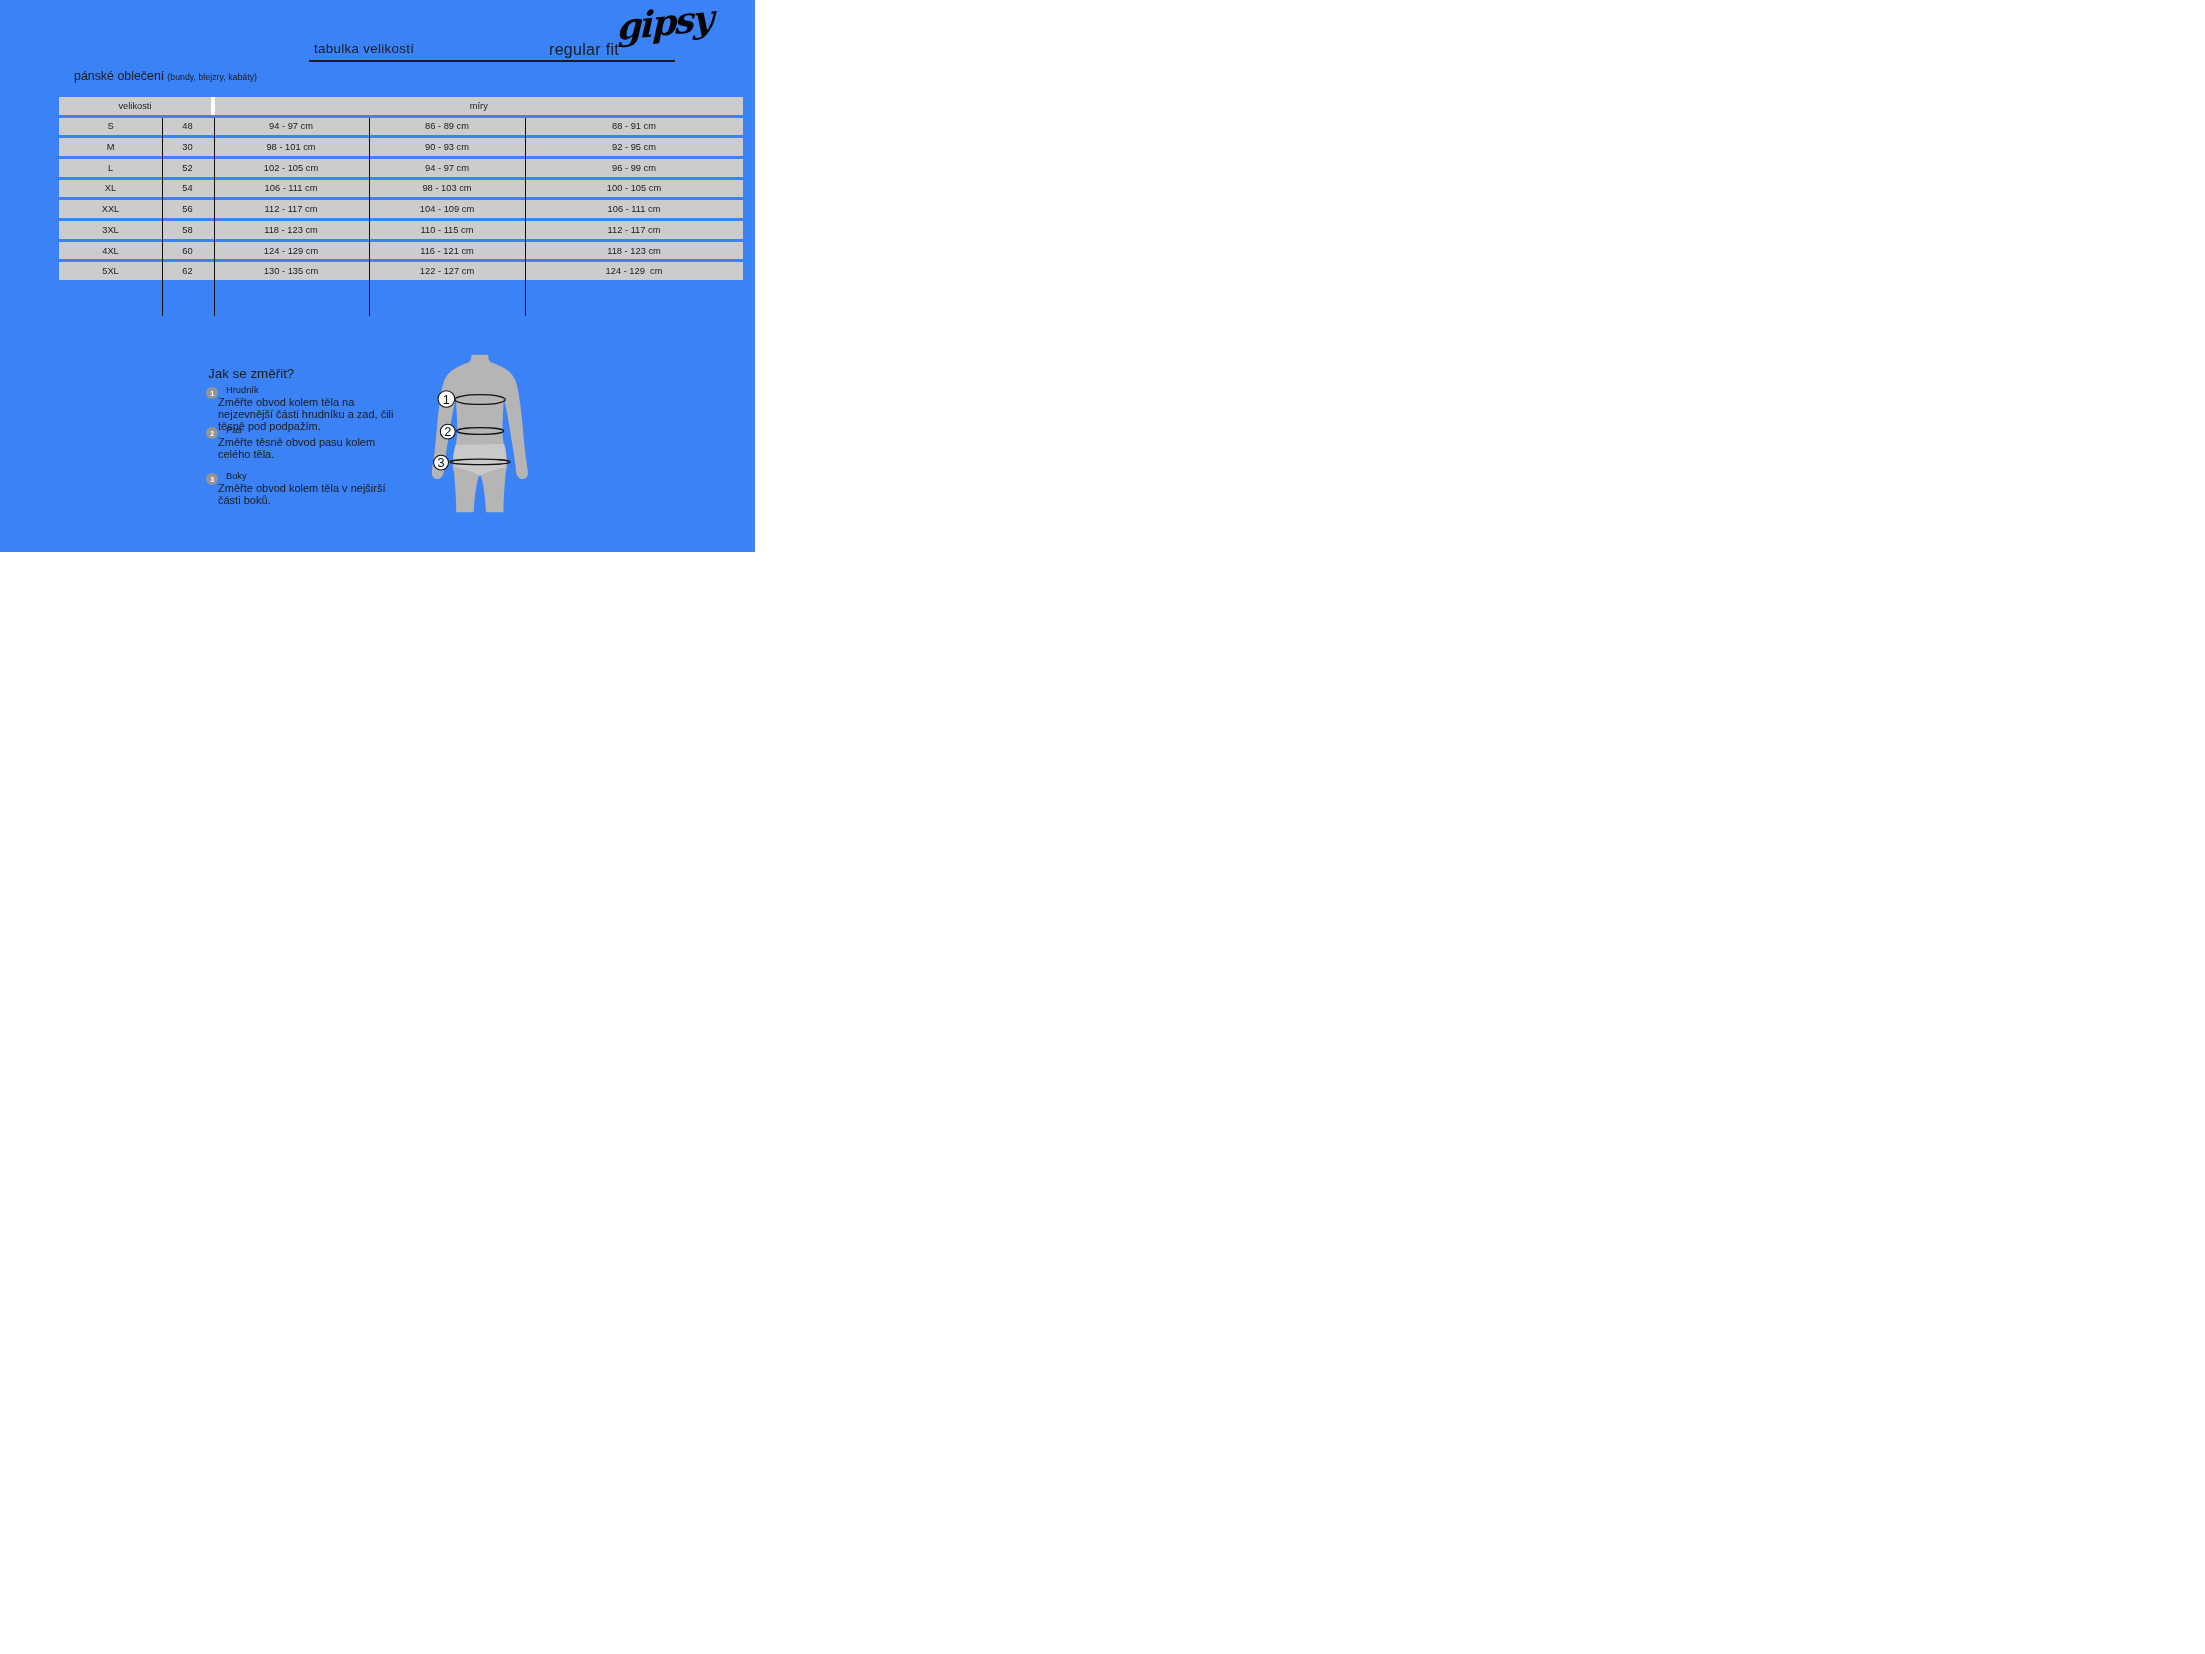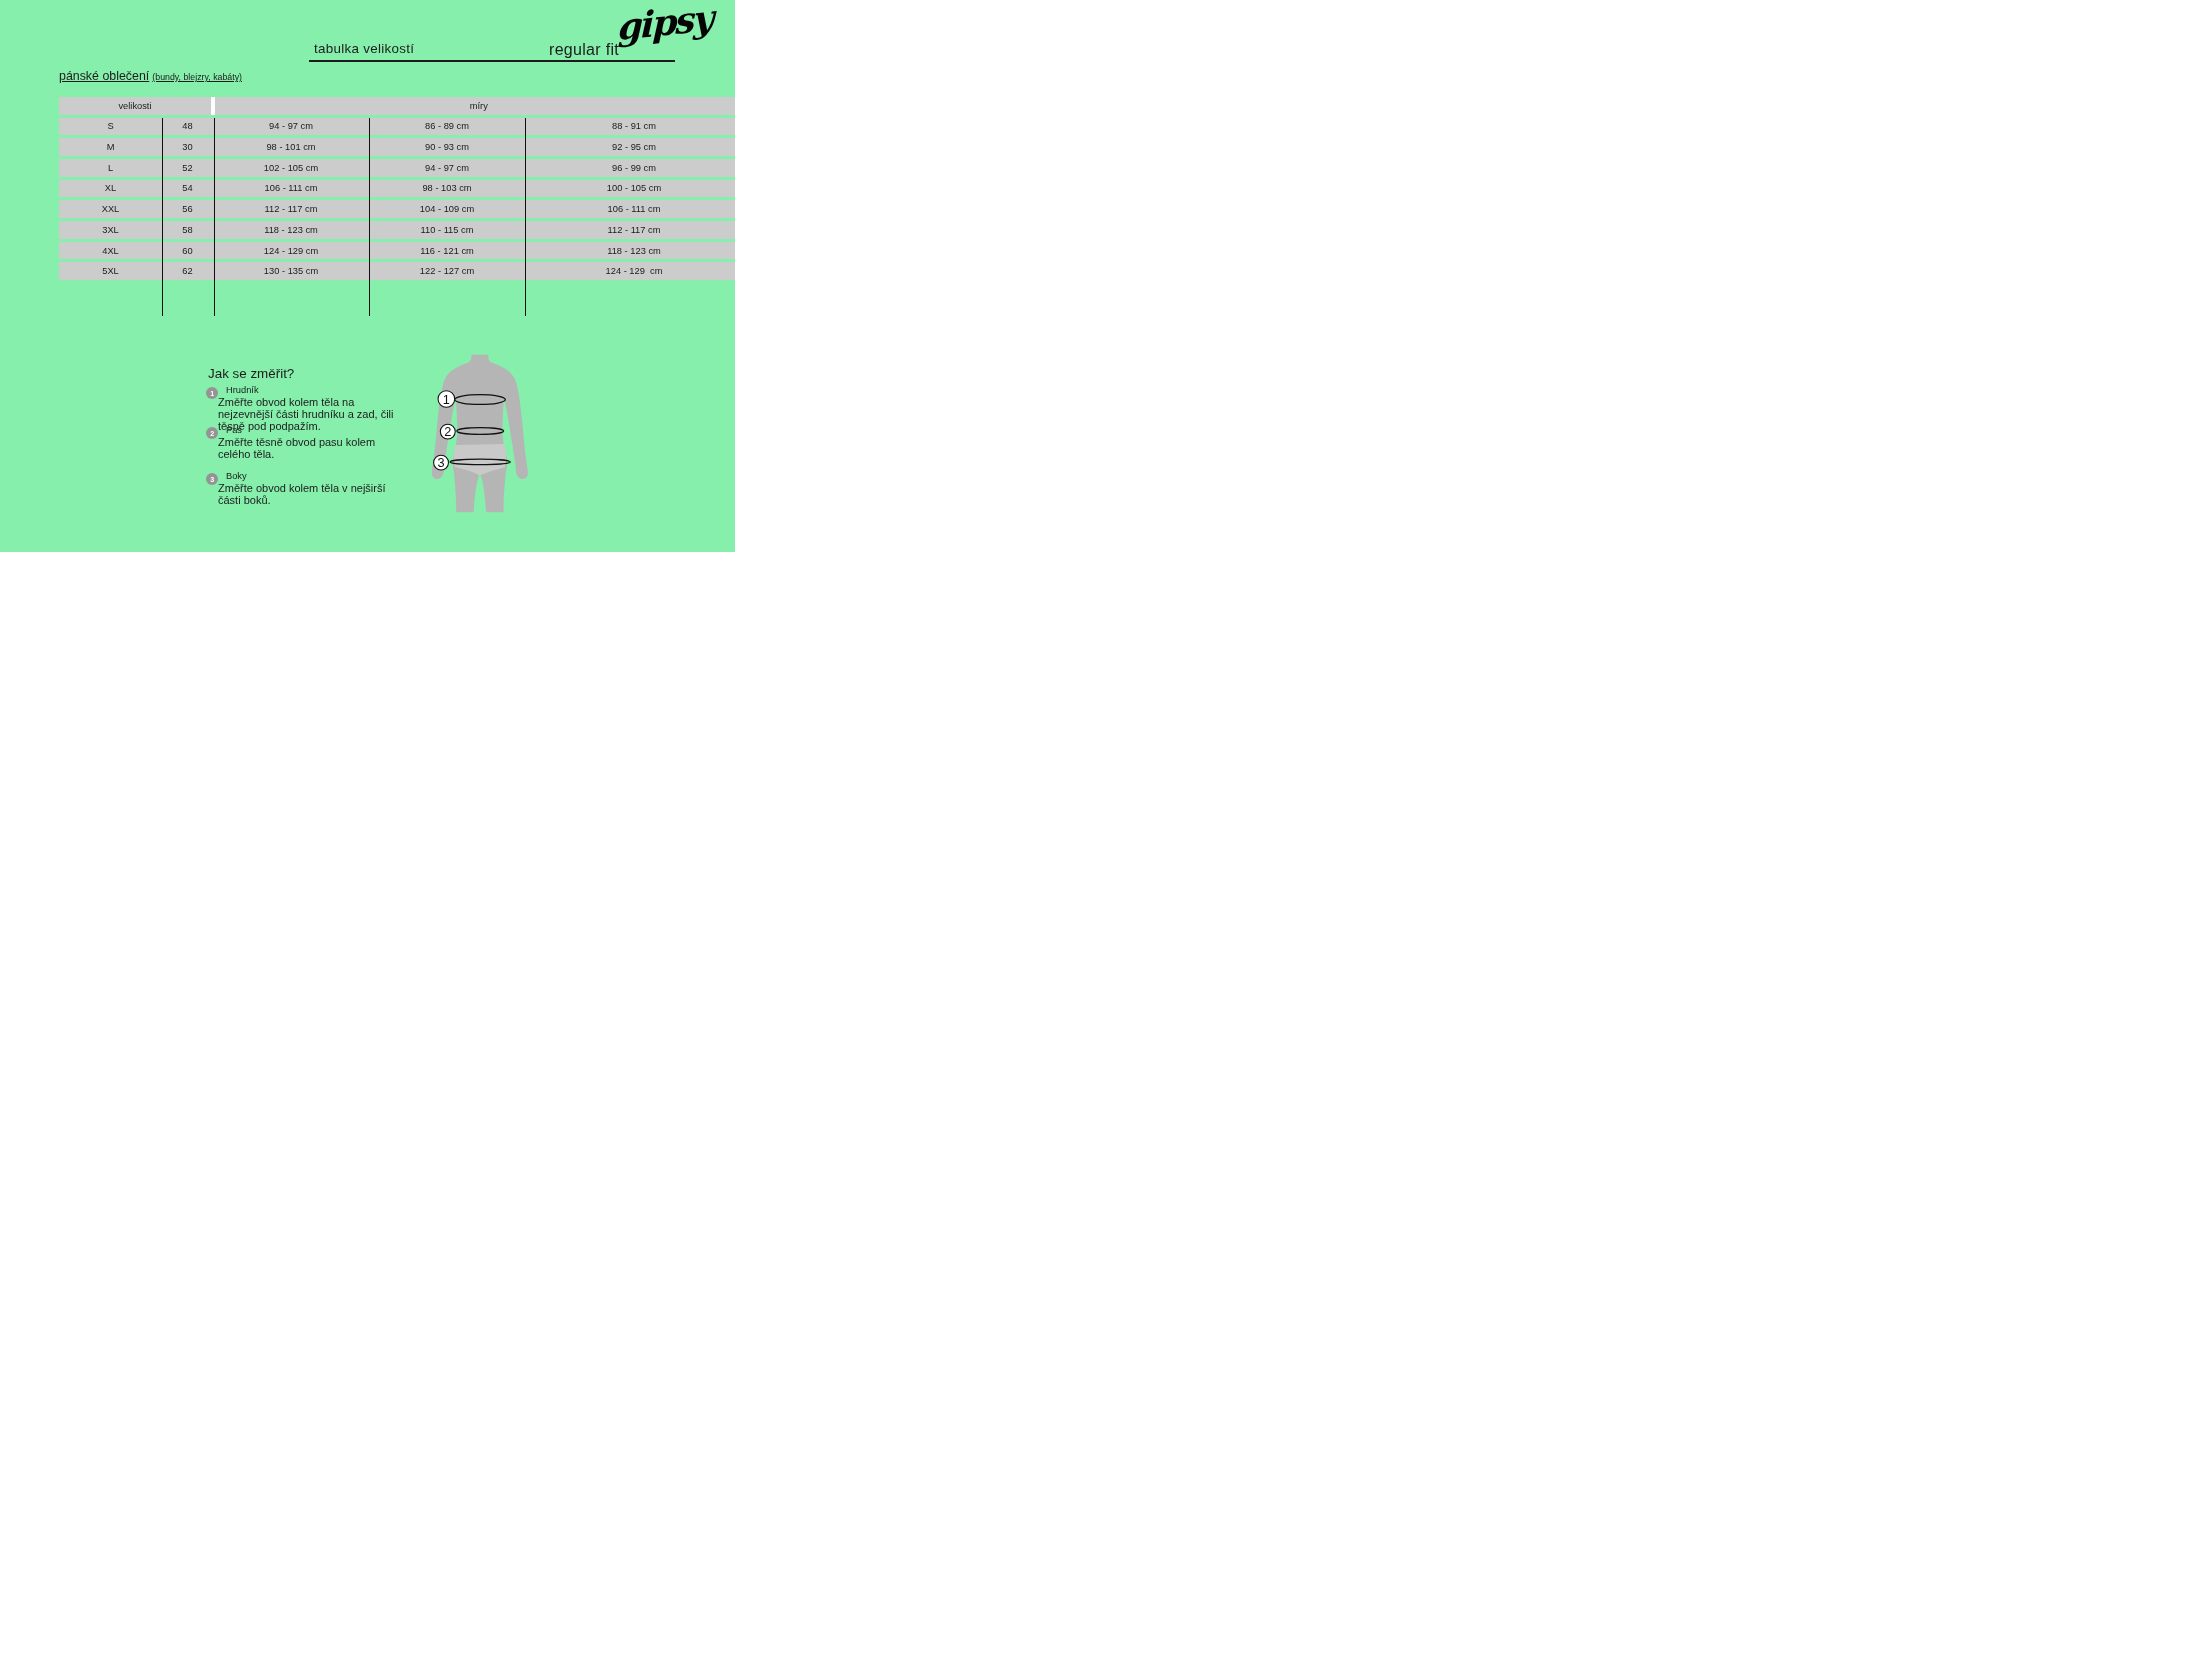"tabulka velikostí" .page { background: #86efac -> #3b82f6; padding-left: none -> 20px }
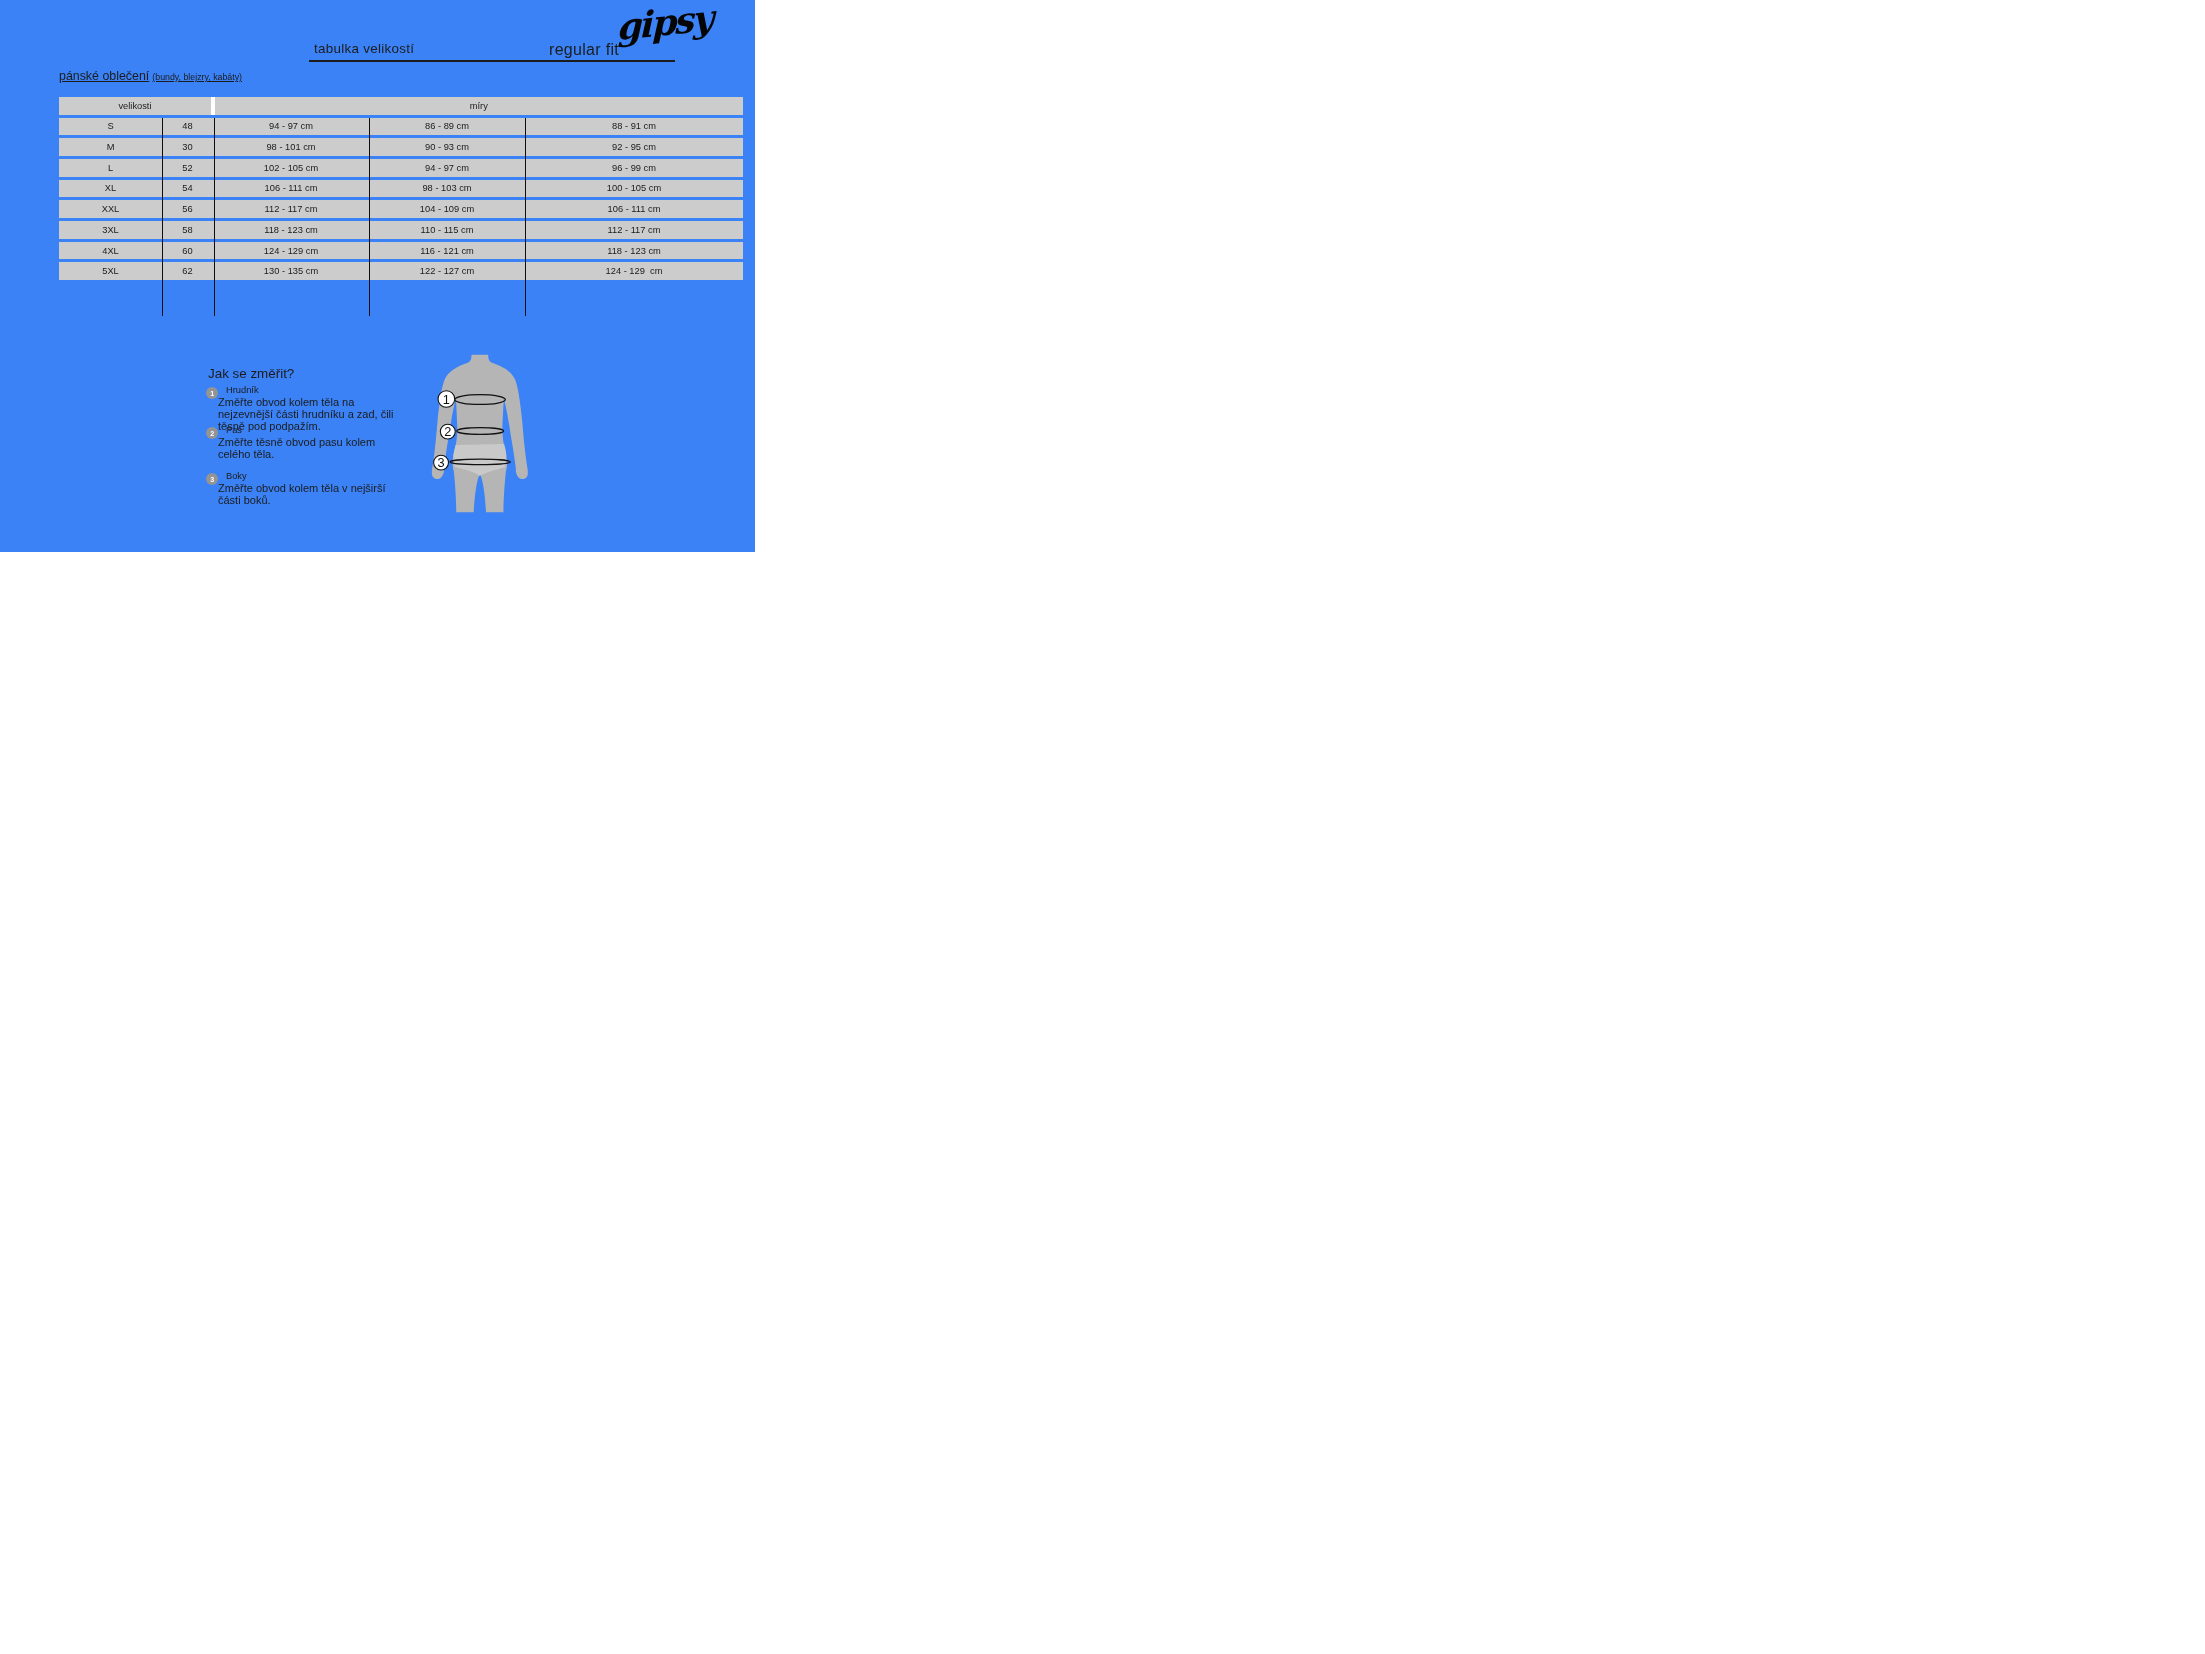"pánské oblečení (bundy, blejzry, kabáty)" .subtitle { left: 59px -> 74px; text-decoration: underline -> none }
